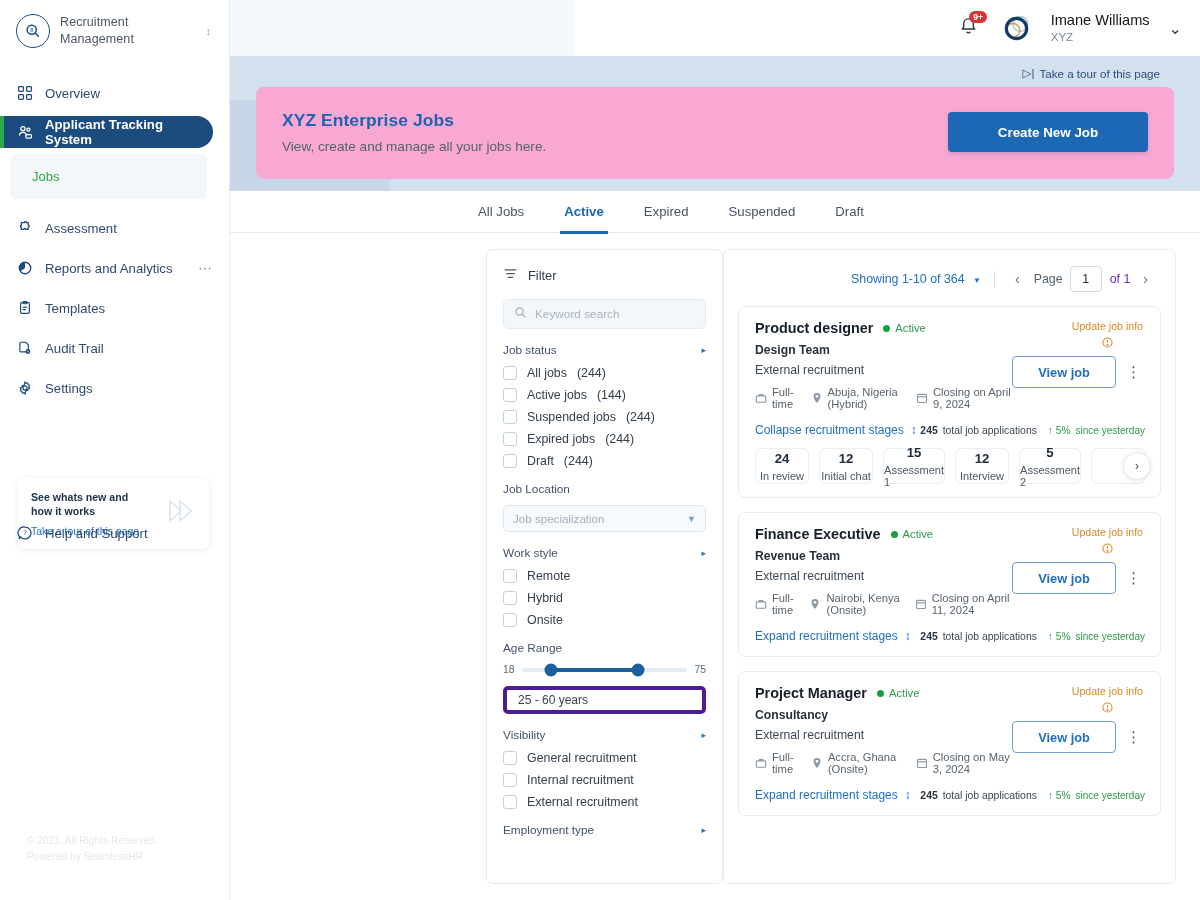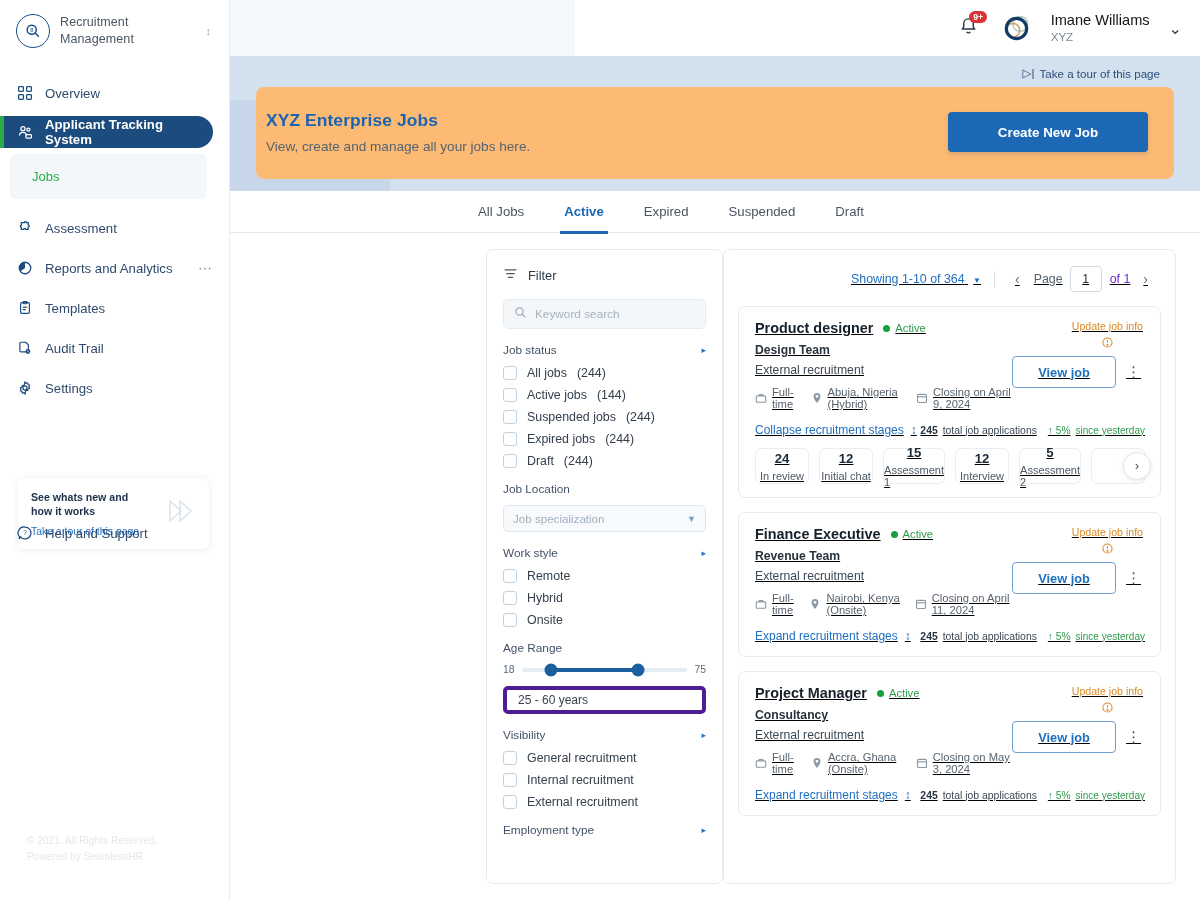"XYZ Enterprise Jobs" .hero-card { background: #fdba74 -> #f9a8d4; padding: 23px 26px 25px 10px -> 23px 26px 25px 26px }
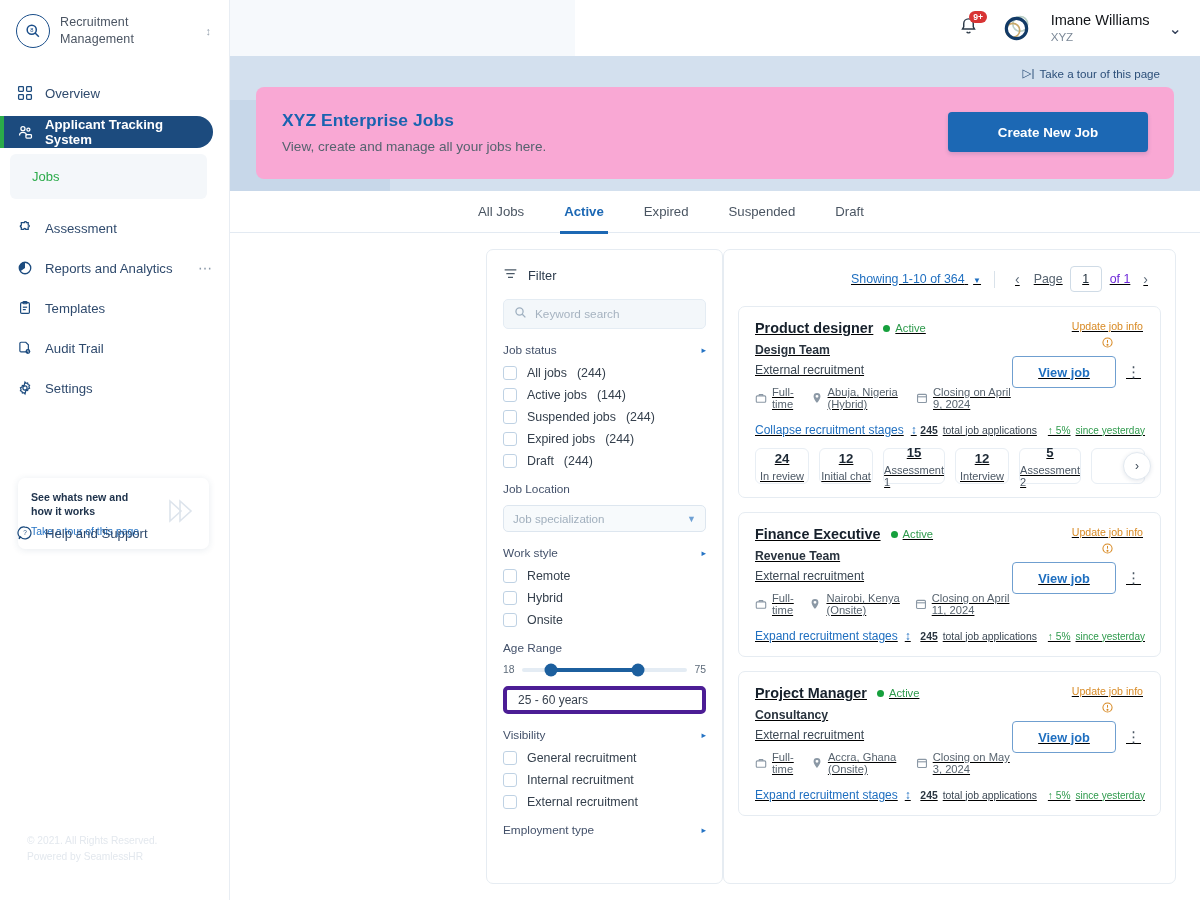"Showing 1-10 of 364 ▼" .list { text-decoration: underline -> none }
